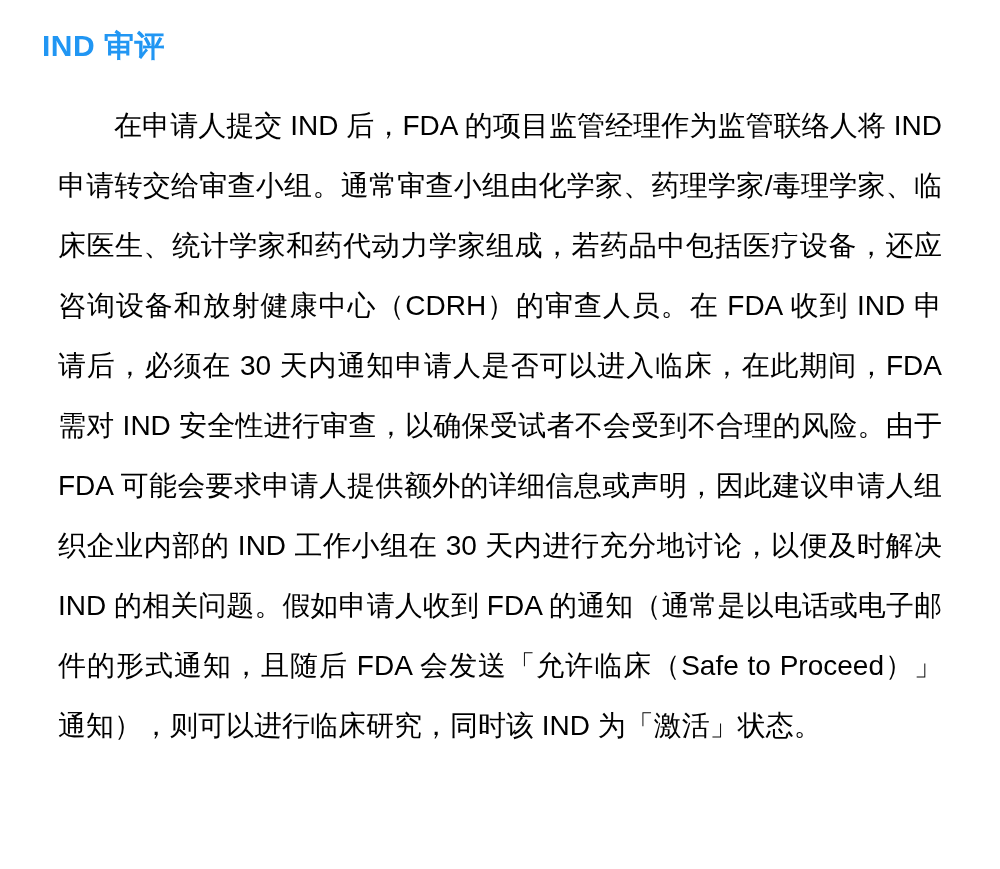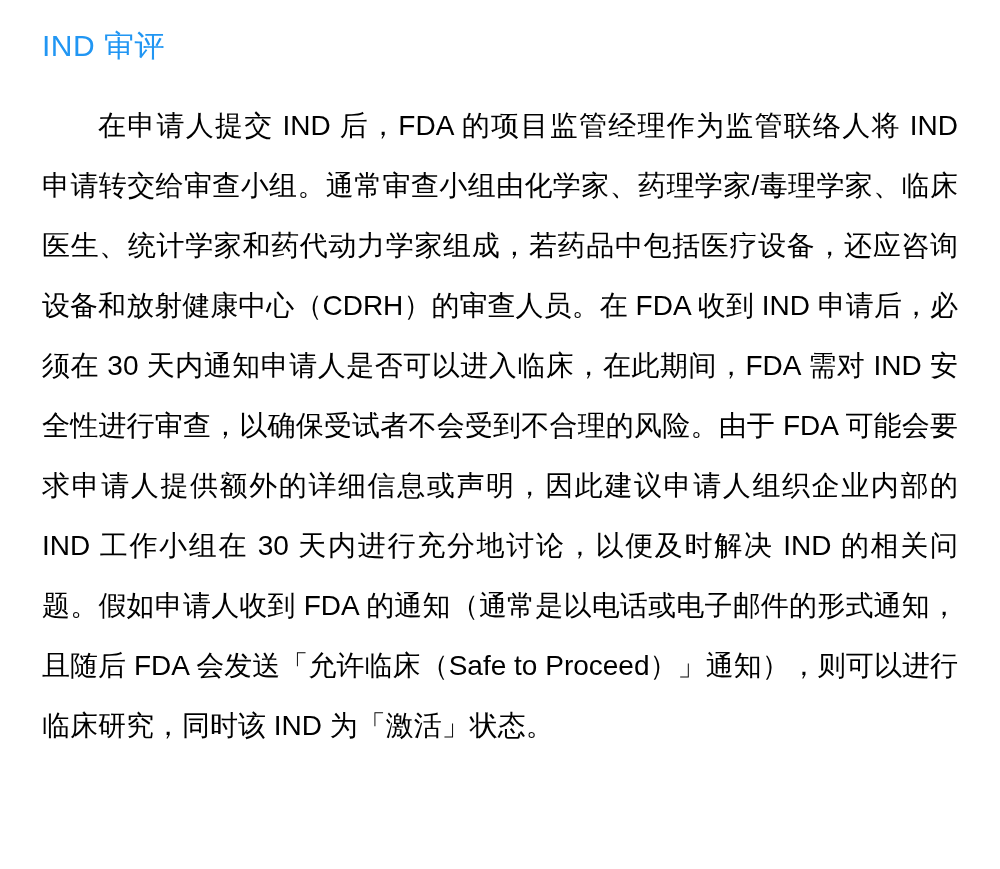"IND 审评" .doc-title { font-weight: 400 -> 700 }
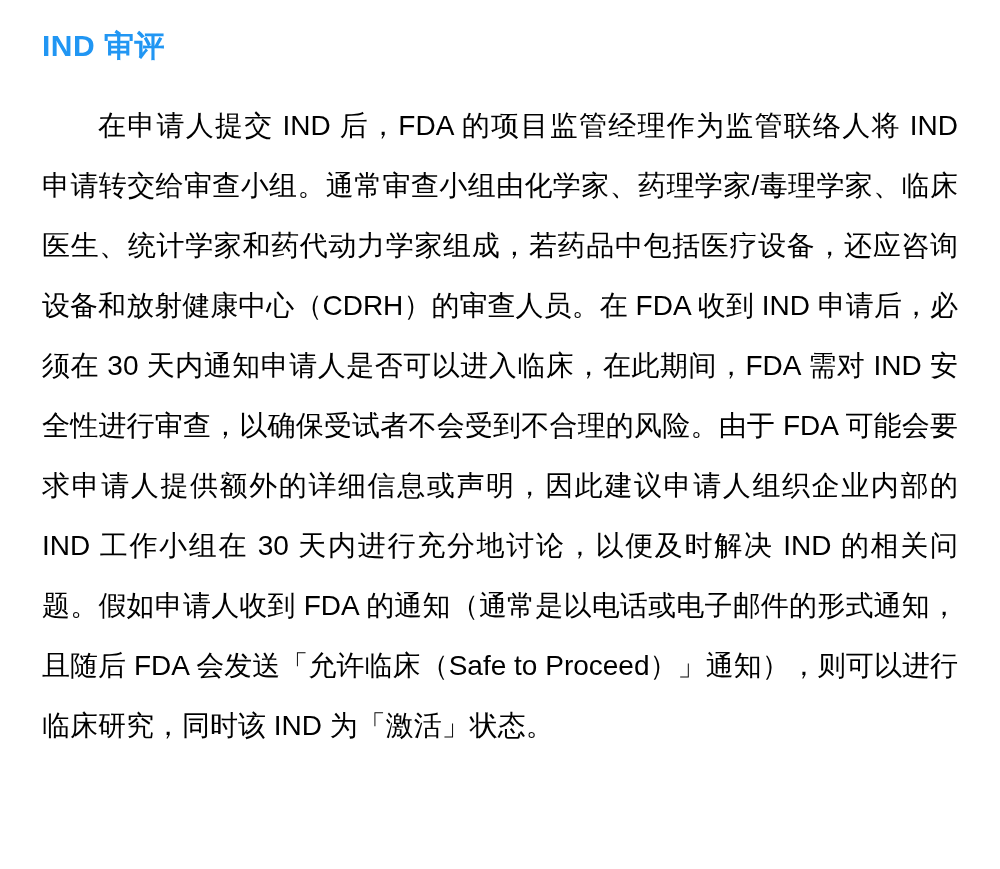"在申请人提交 IND 后，FDA 的项目监管经理作为监管联络人将 IND" .doc-paragraph { margin: 0 -> 16px }
